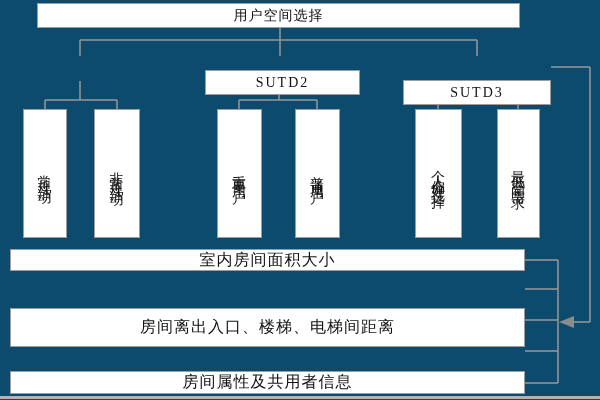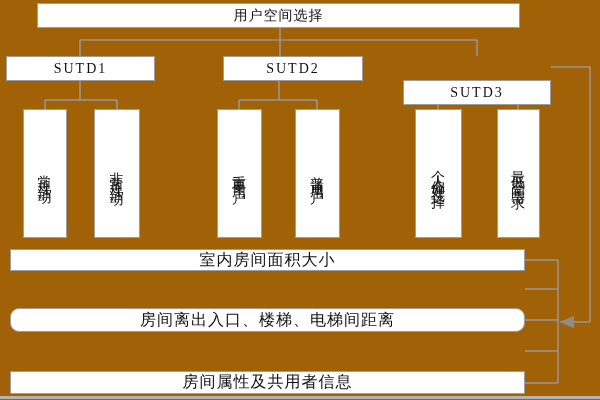"用户空间选择" .stage { background: #a16207 -> #0c4a6e }
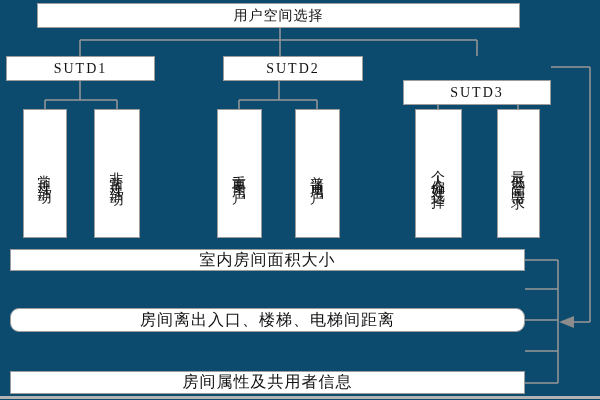"SUTD1" div.box { html: <div> <span>SUTD1</span> </div> -> none }
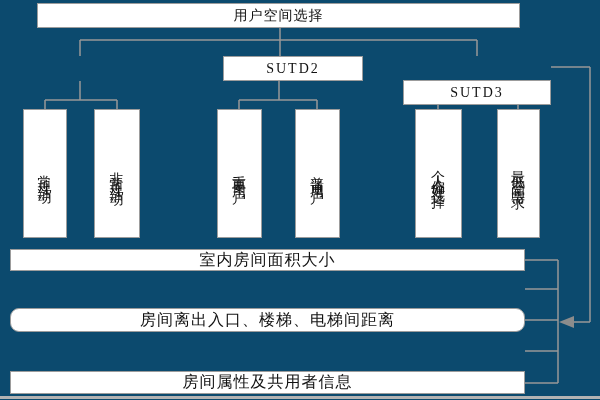"SUTD2" .g2 { left: 223px -> 205px; margin-top: none -> 14px; width: 140px -> 155px }
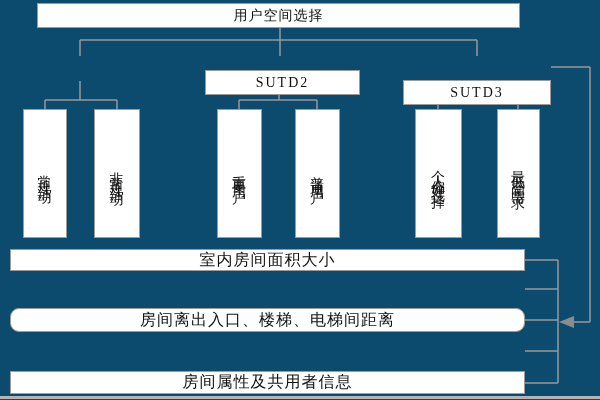"房间离出入口、楼梯、电梯间距离" .b3 { border-radius: 9px -> none; height: 24px -> 39px }
